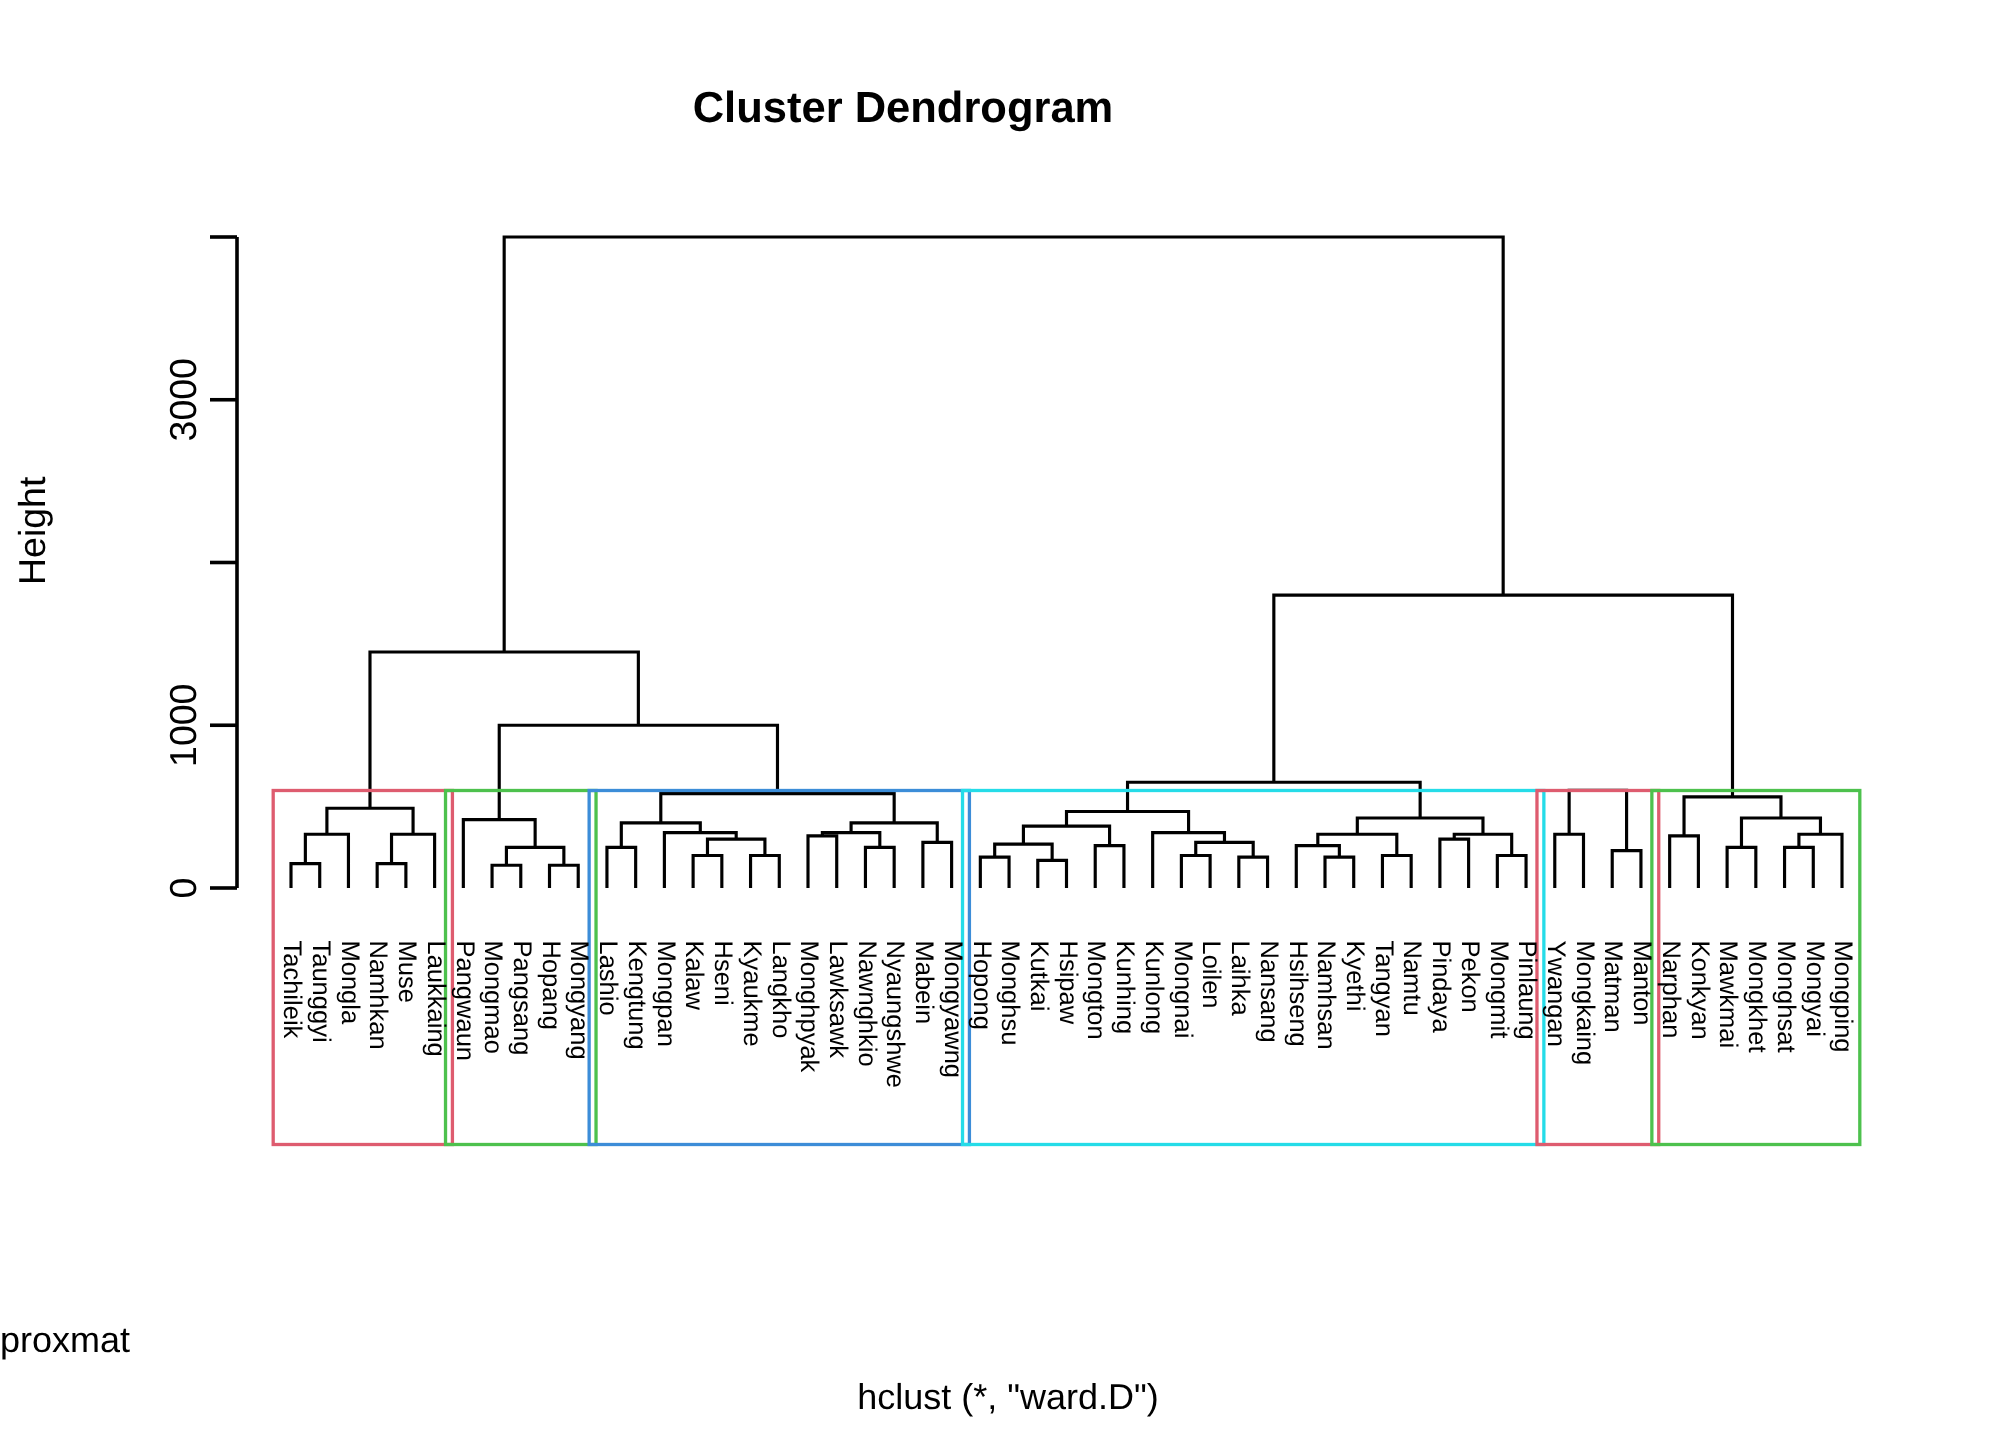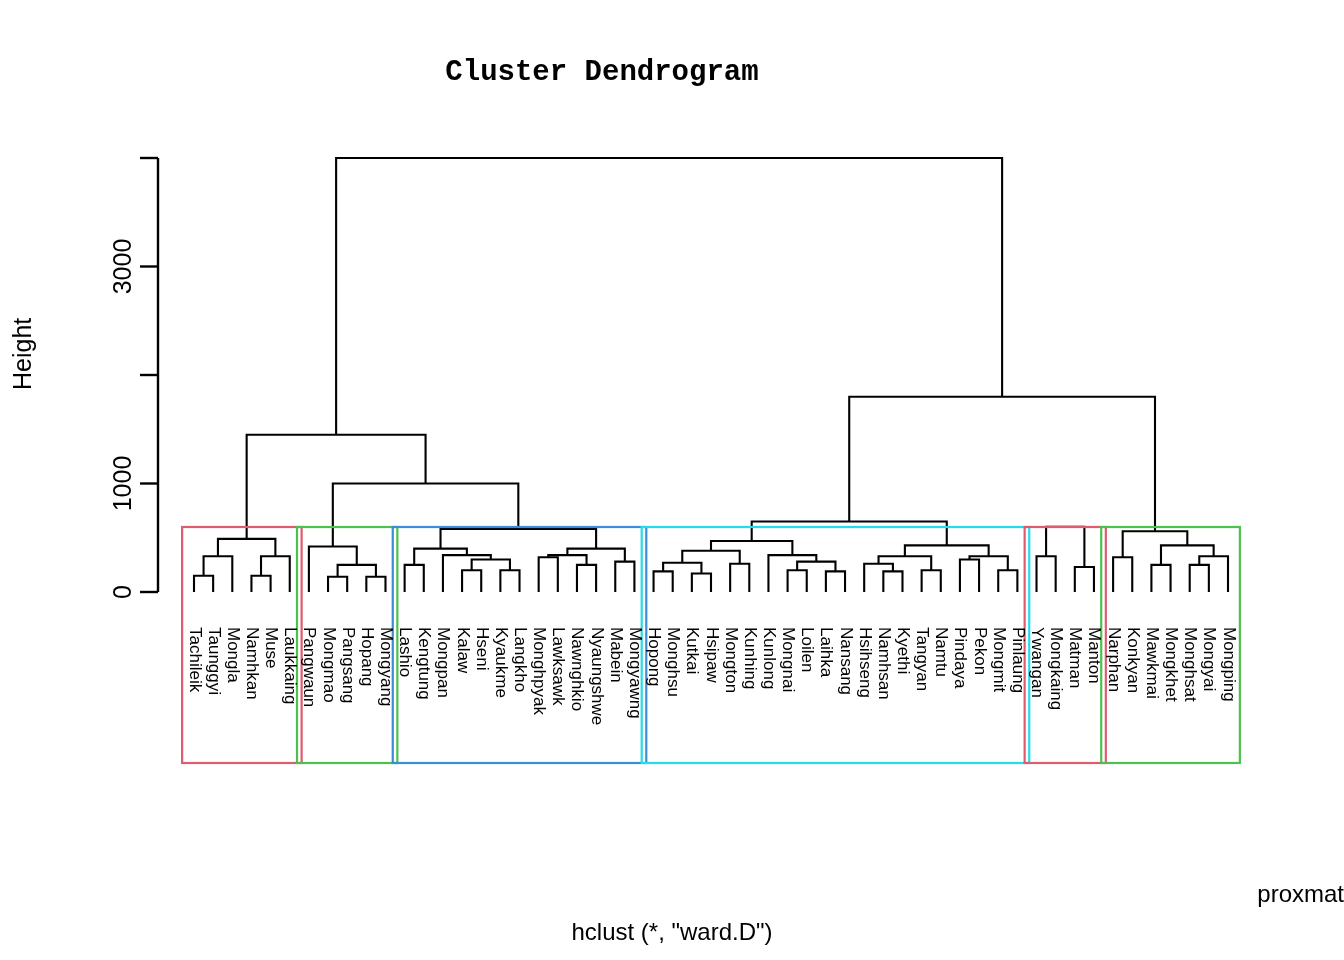"Cluster Dendrogram" .plot-title { font-family: Liberation Mono, monospace -> none }
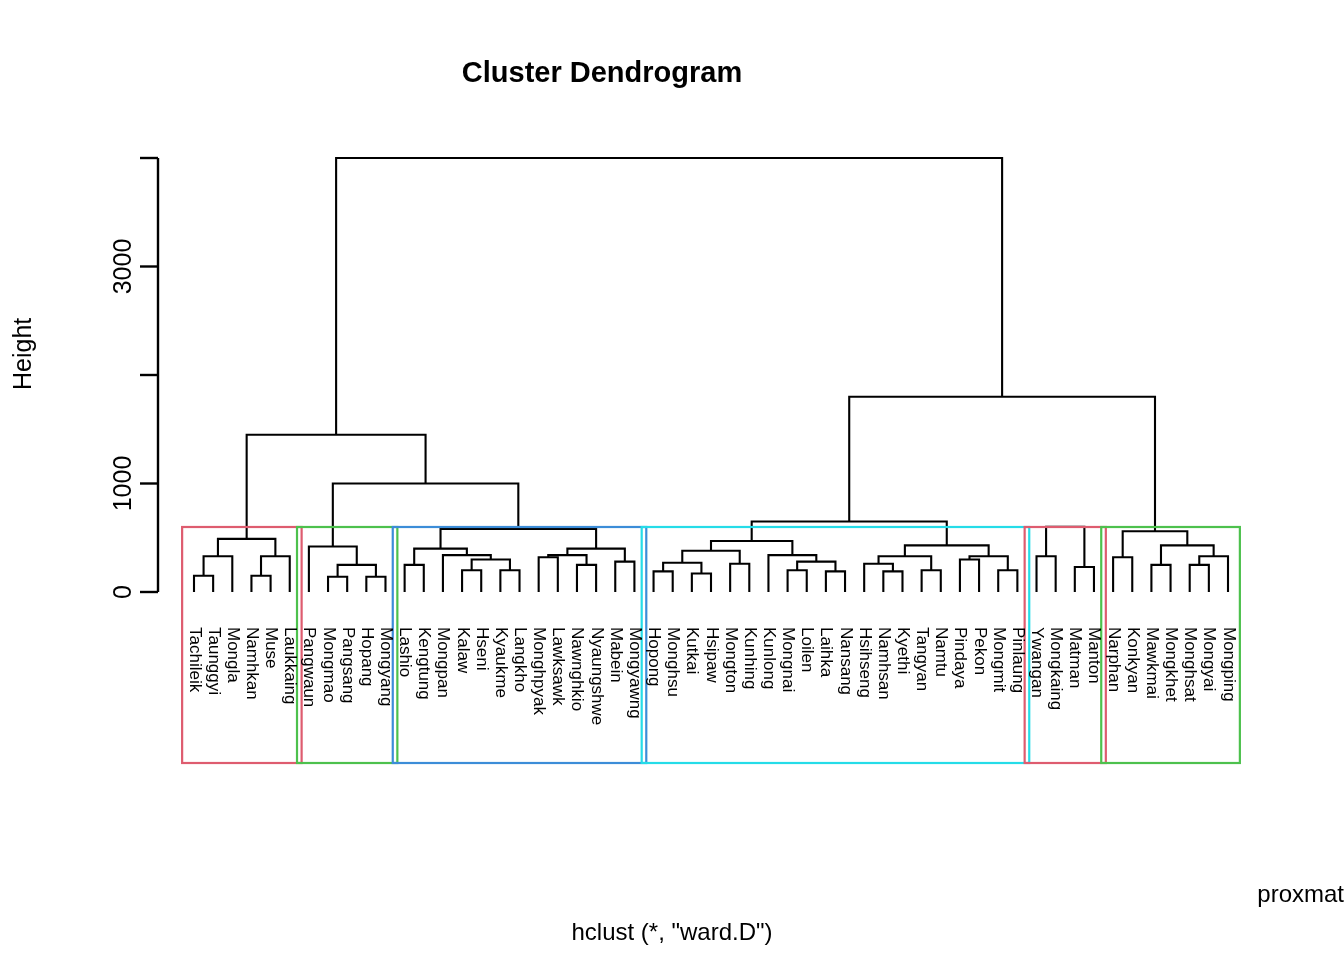"proxmat" .xlab-1 { text-align: right -> left }
